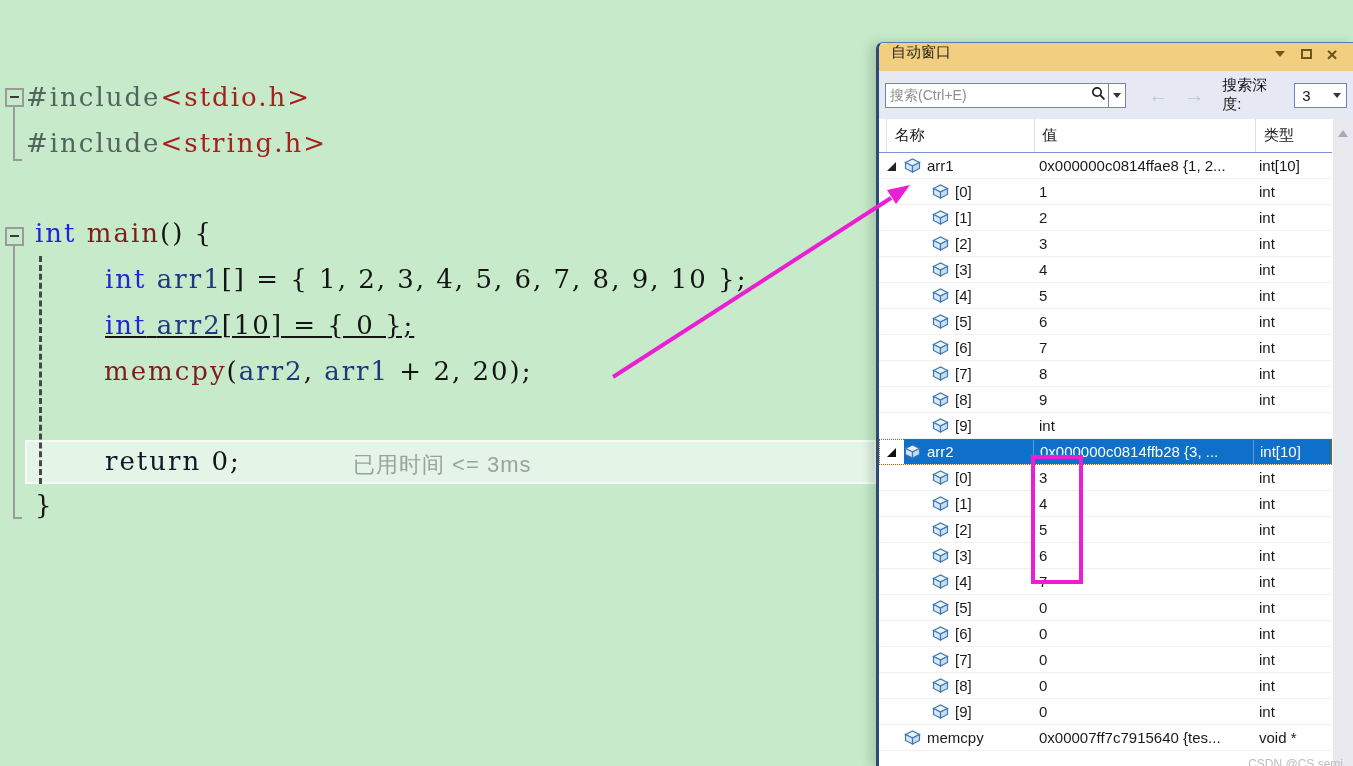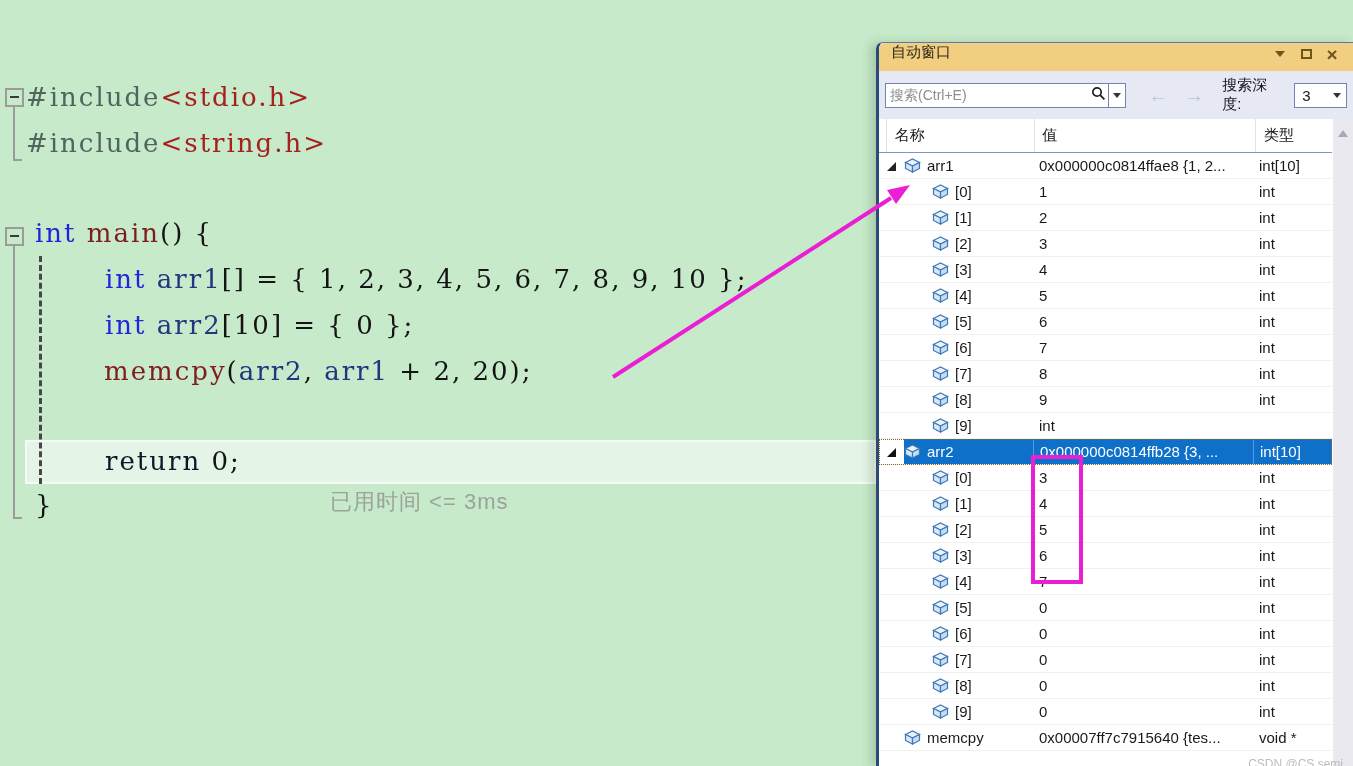"int arr2[10] = { 0" div.code-line { text-decoration: none -> underline }
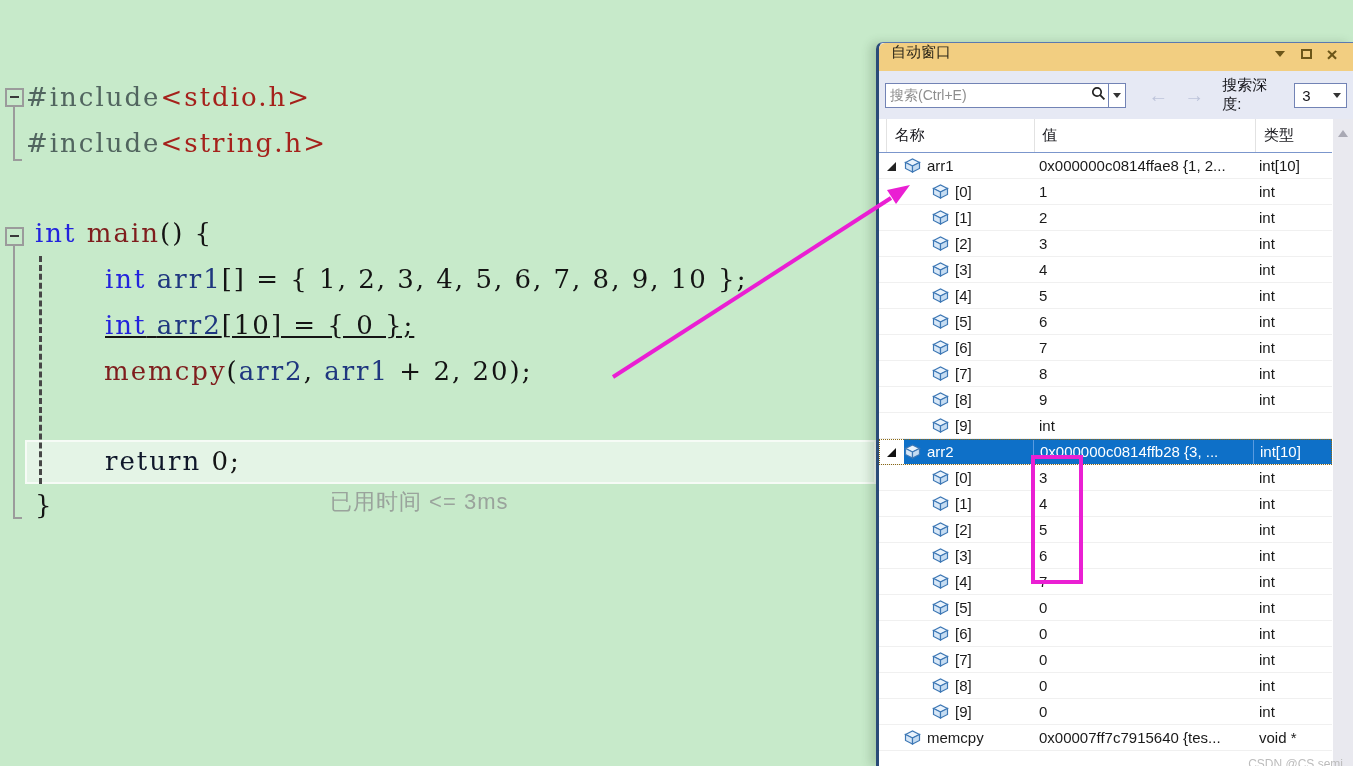"已用时间 <= 3ms" #perf-tip { left: 330px -> 353px; margin-top: 37px -> none }
